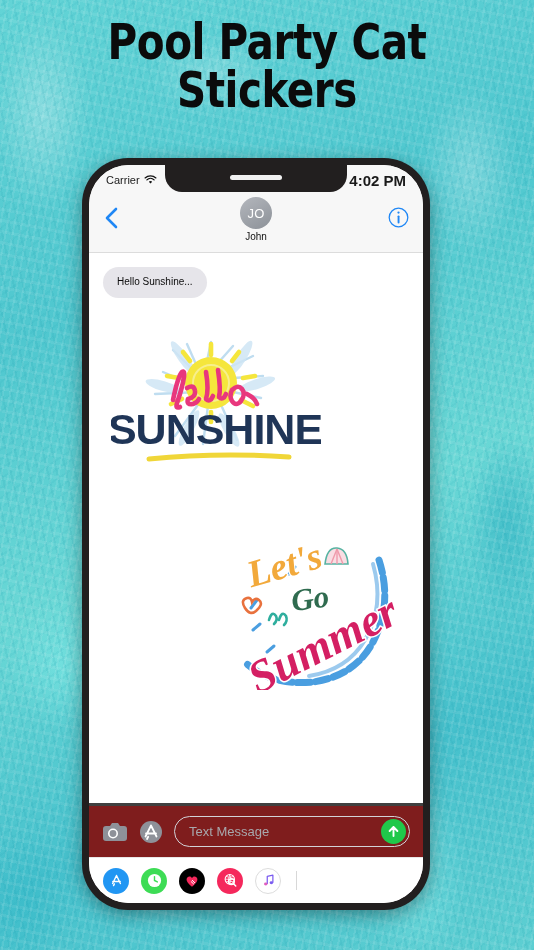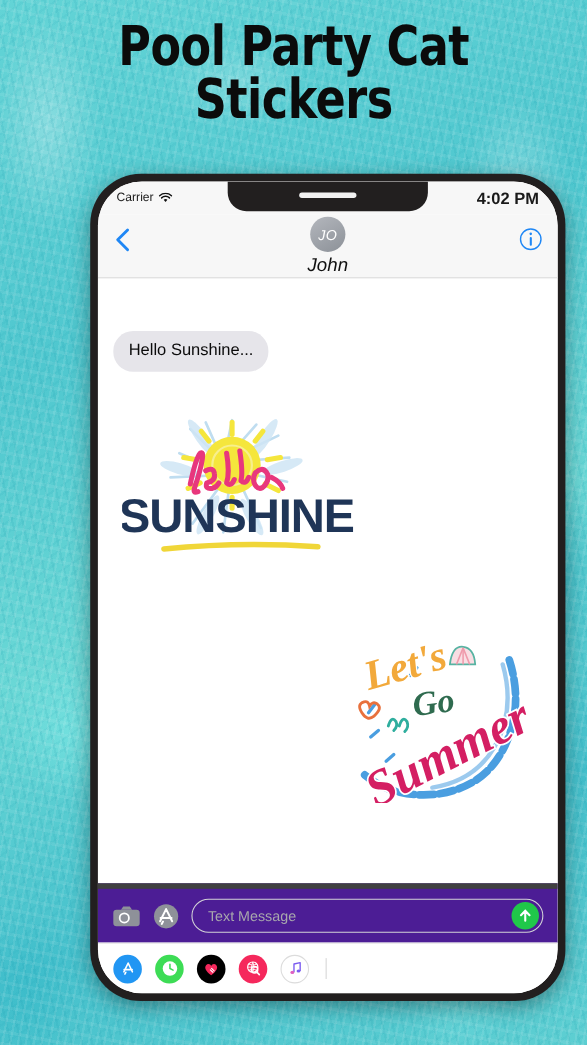"Carrier" #phone { width: 432px -> 348px }
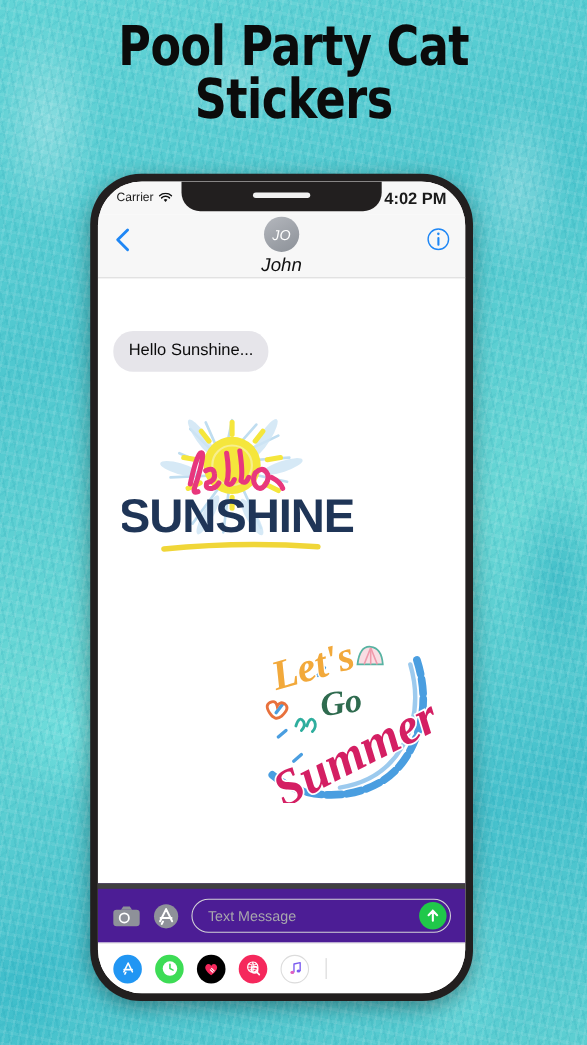"JO" #contact { font-style: italic -> none }
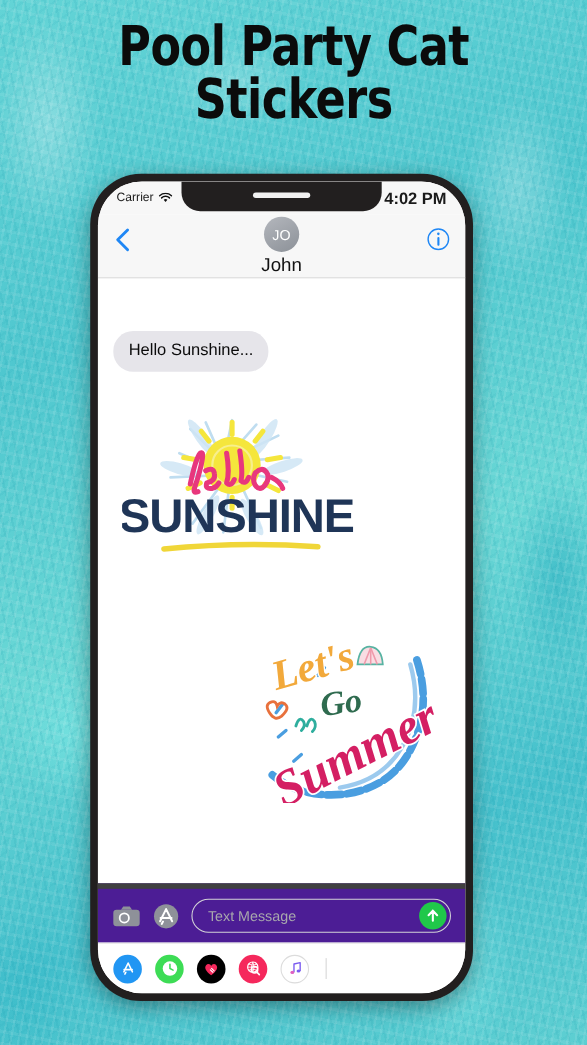"John" #contactname { font-size: 17px -> 10px }
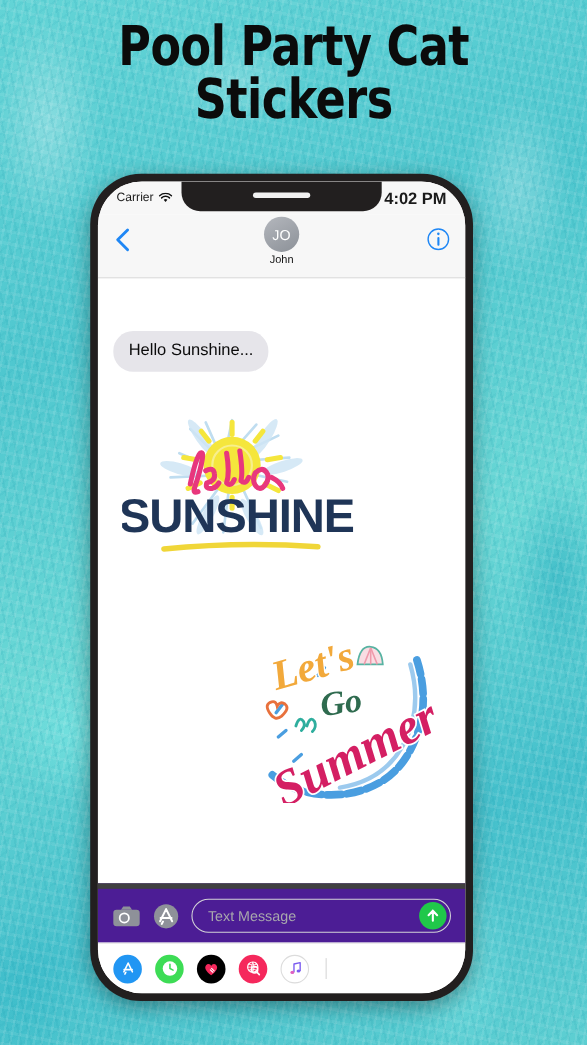"Hello Sunshine..." .bubble { font-size: 15px -> 10px; margin-top: 34px -> none }
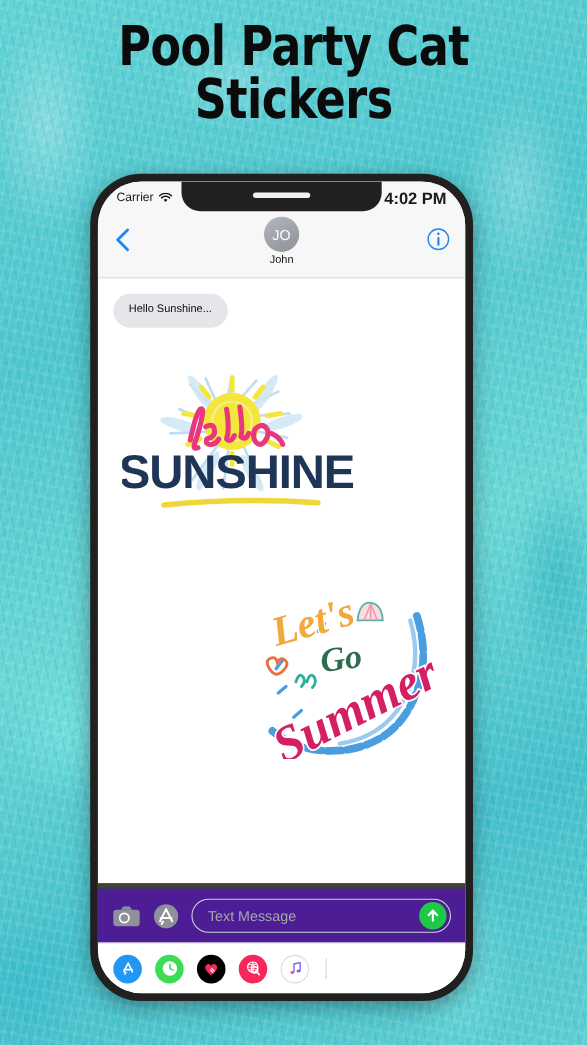"Text Message" #inputbar { background: #4c1d95 -> #7f1d1d; border-top: 5px solid #404040 -> 3px solid #404040 }
